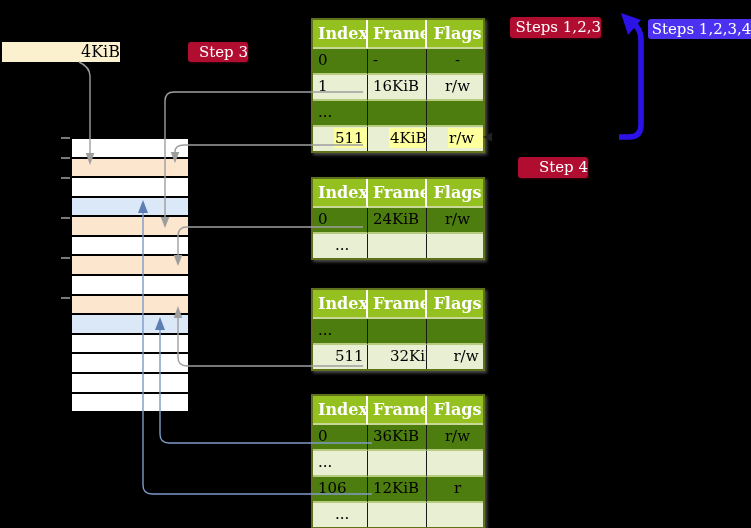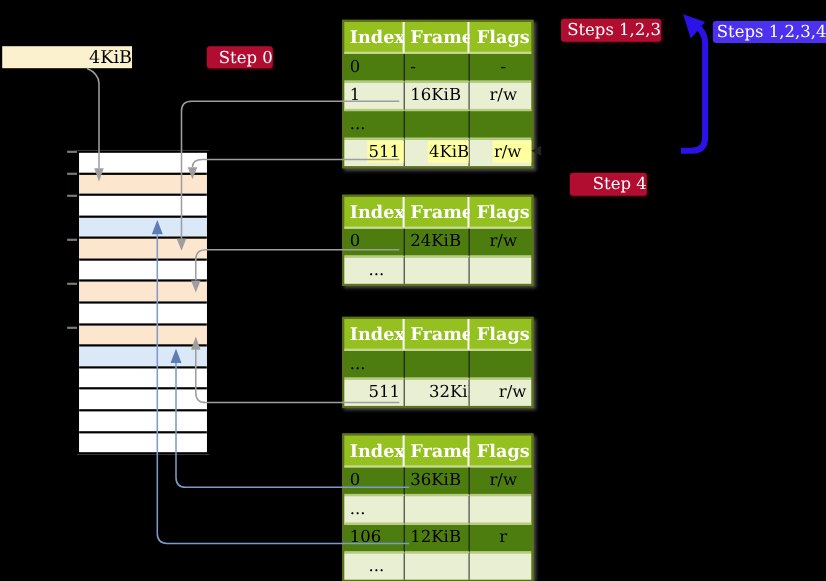"Step 0" div.lbl { text: 0 -> 3 }
